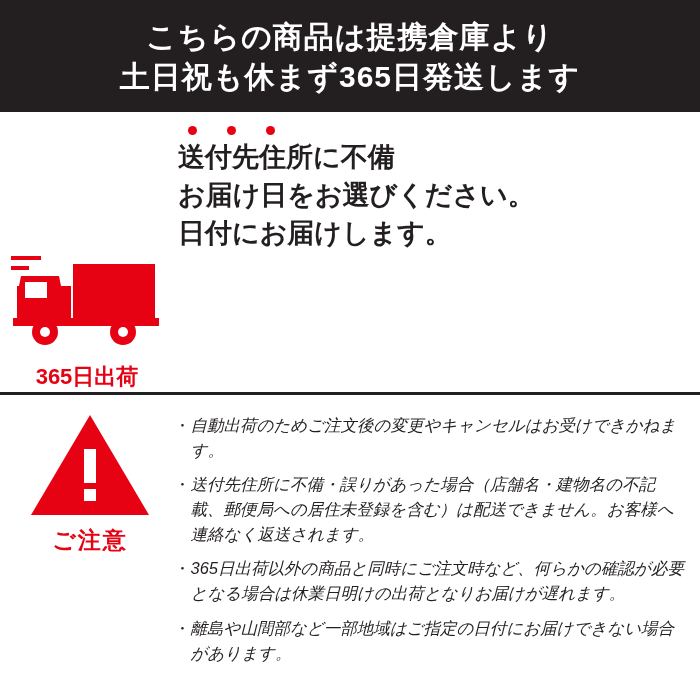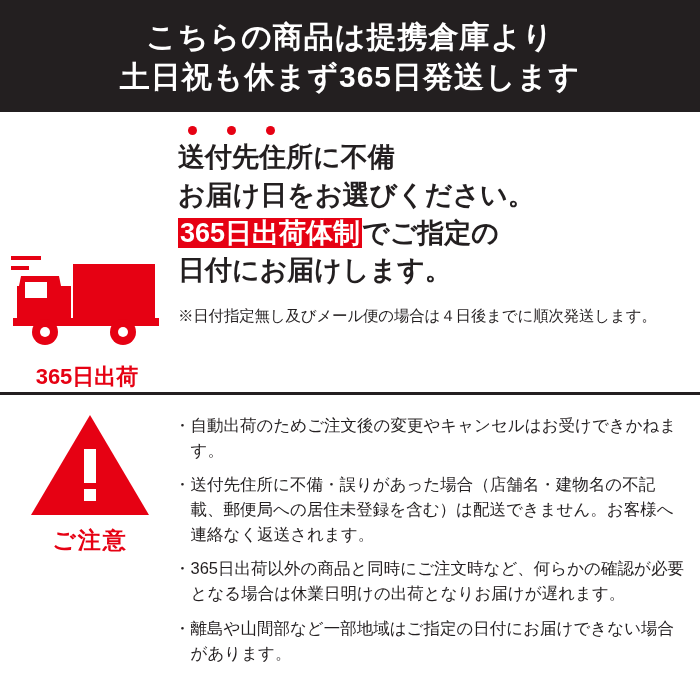"365日出荷体制でご指定の" div.mid-line { html: <div><span>365日出荷体制</span><span>でご指定の</span></div> -> none }
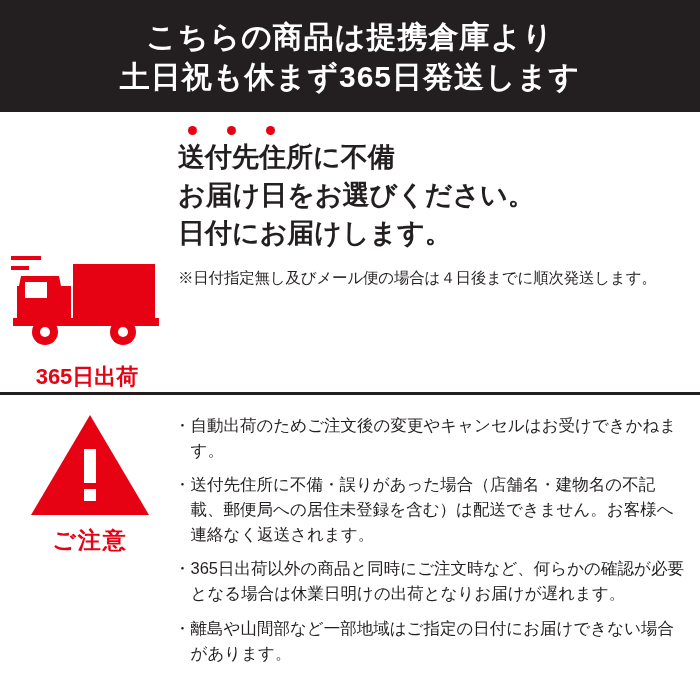"※日付指定無し及びメール便の場合は４日後までに順次発送します。" div.note { html: <div>※日付指定無し及びメール便の場合は４日後までに順次発送します。</div> -> none }
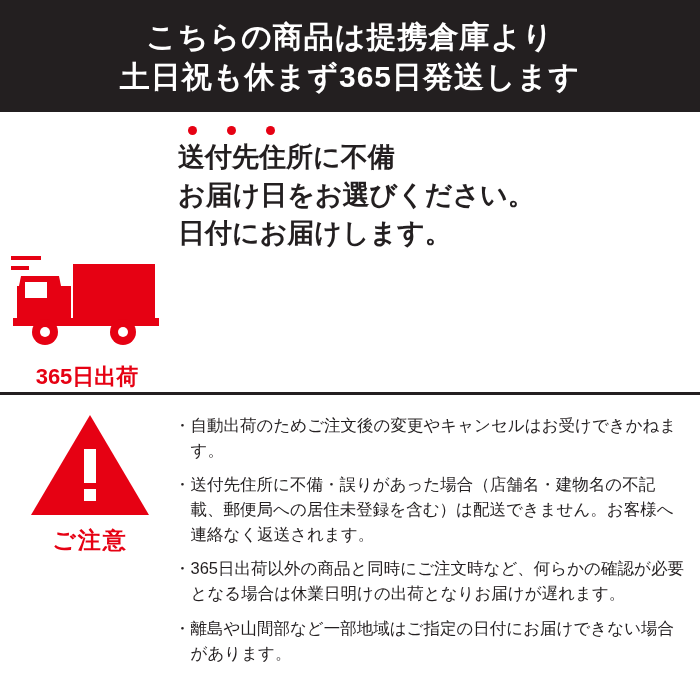"自動出荷のためご注文後の変更やキャンセルはお受けできかねます。" .bullet .text { font-style: none -> italic }
